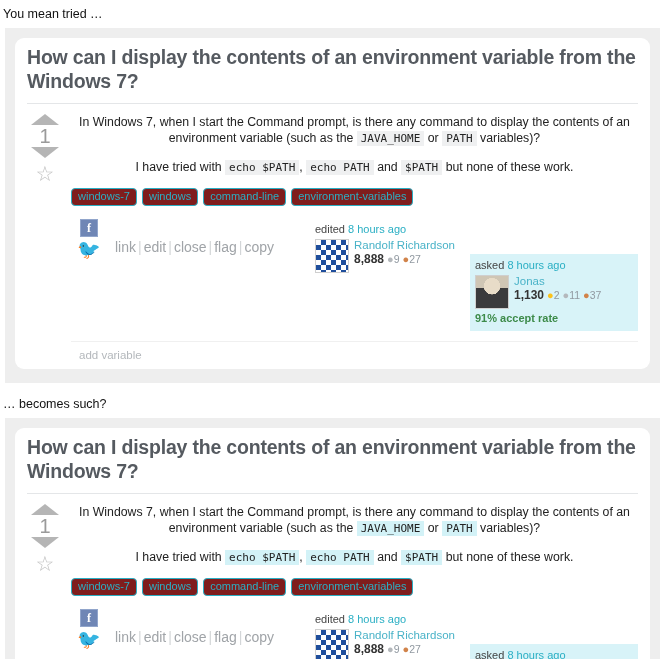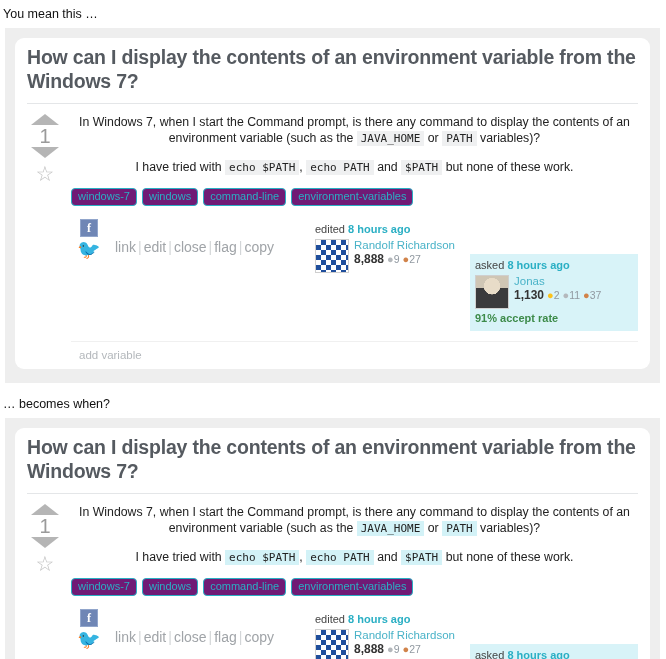"You mean this …" div.caption { text: this -> tried }
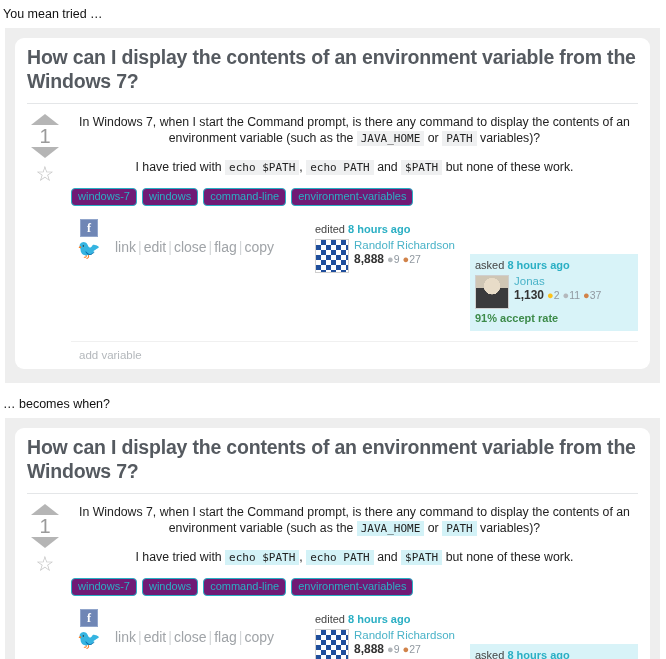"windows-7" .tag { background: #701a75 -> #7f1d1d }
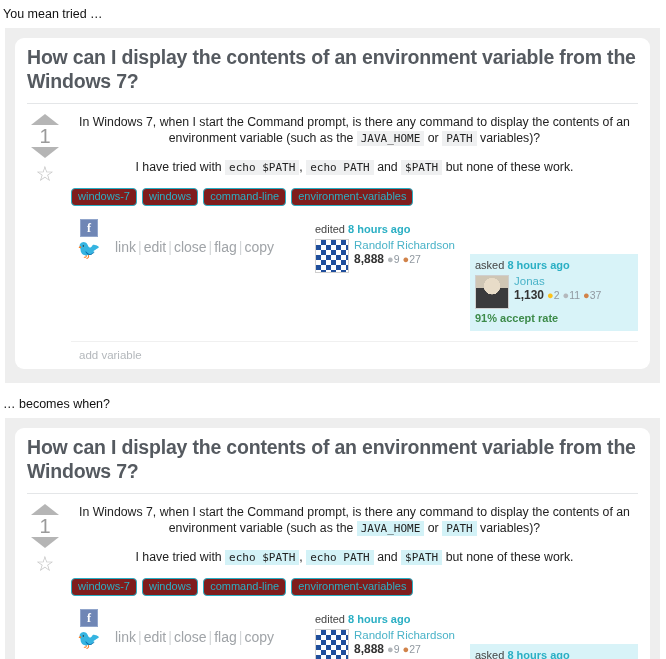"8 hours ago" .uc-action b { font-weight: bold -> normal }
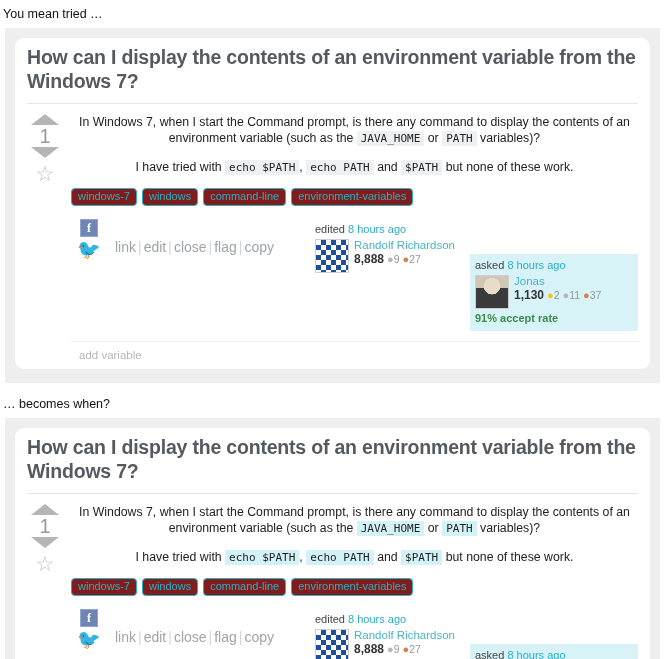"… becomes when?" div.caption { text: when -> such }
